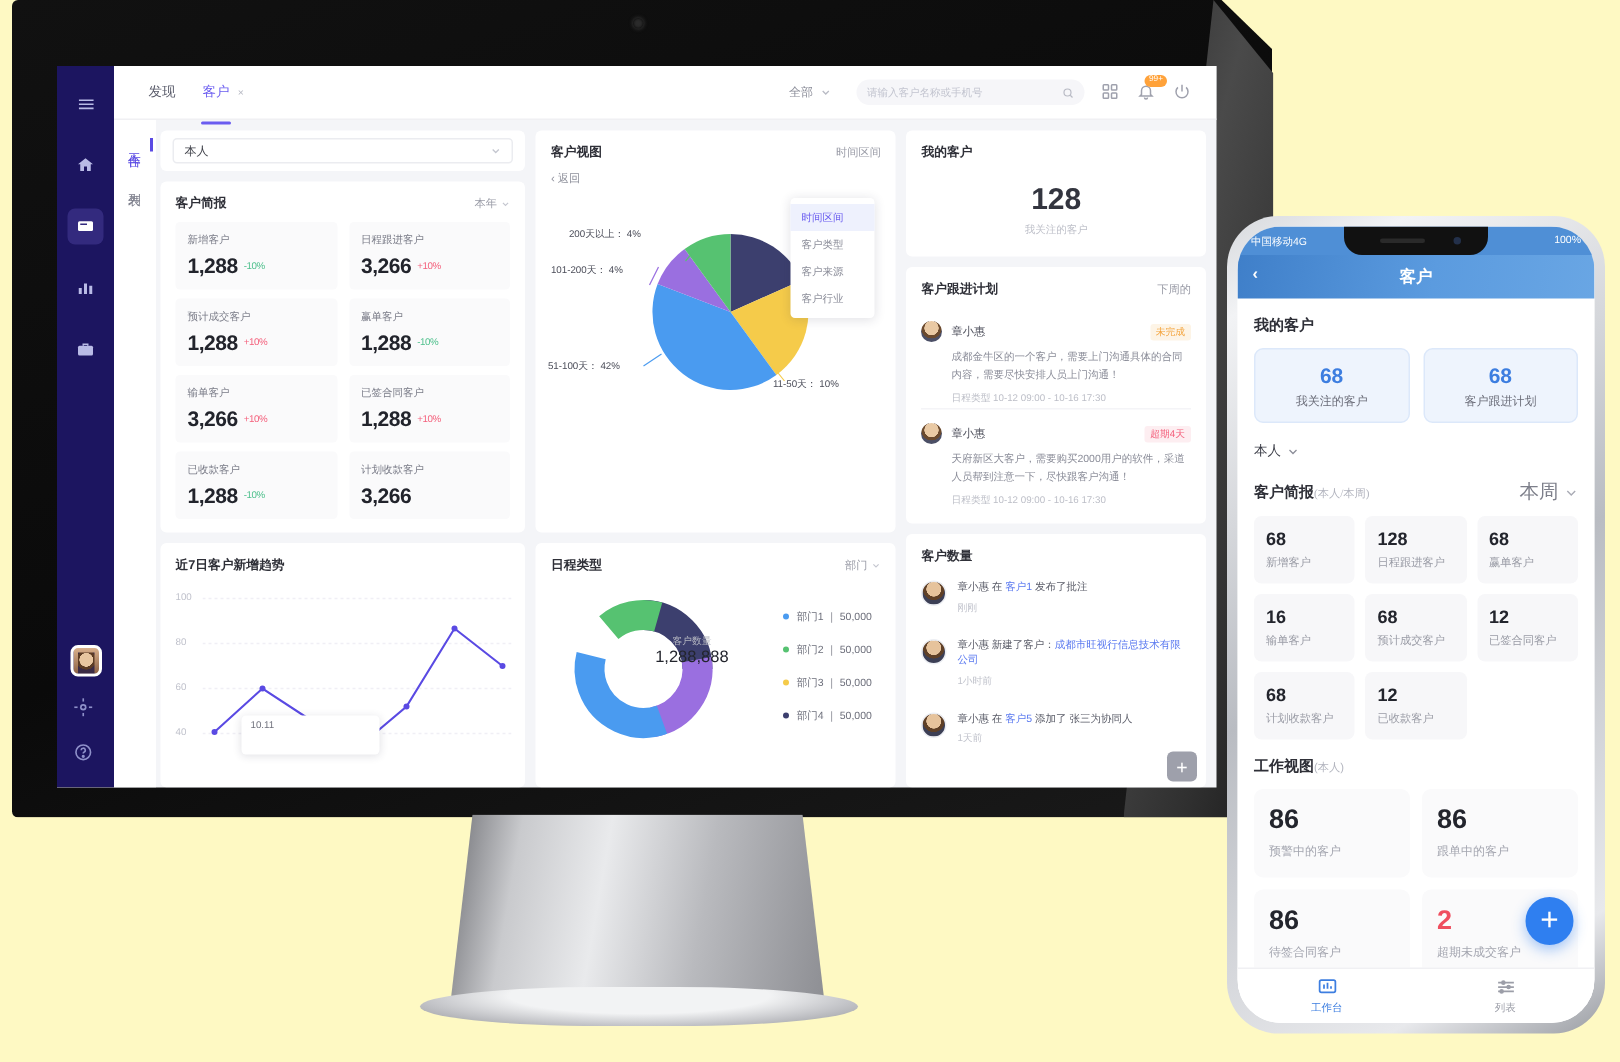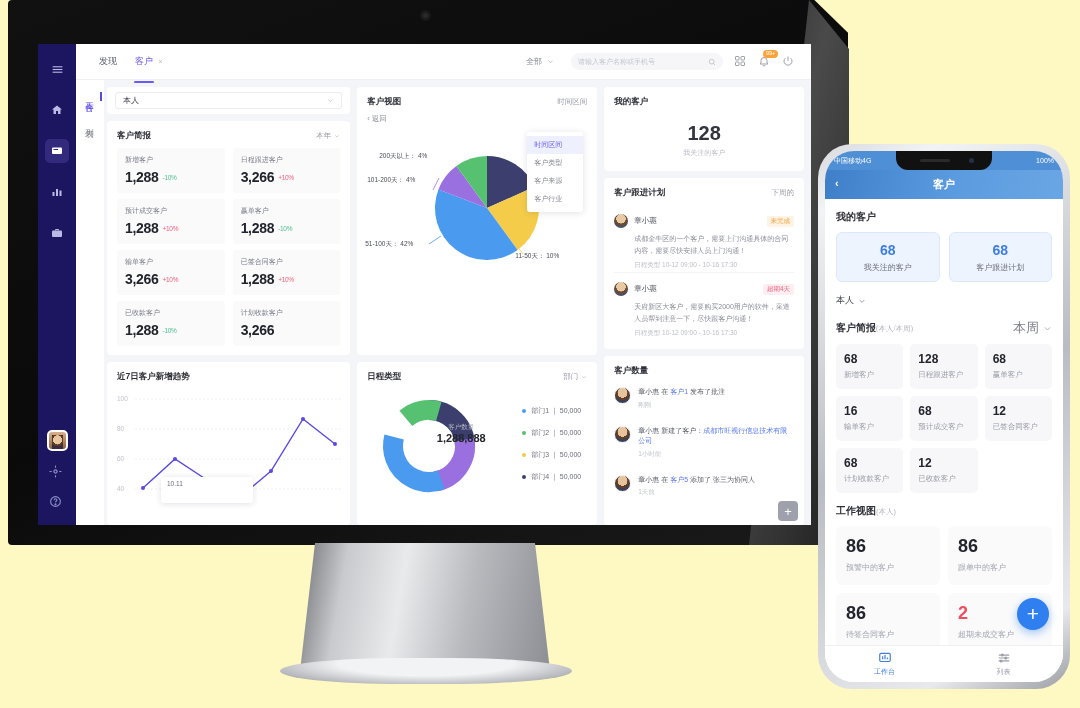"1,288,888" .dc-v { font-weight: bold -> normal }
